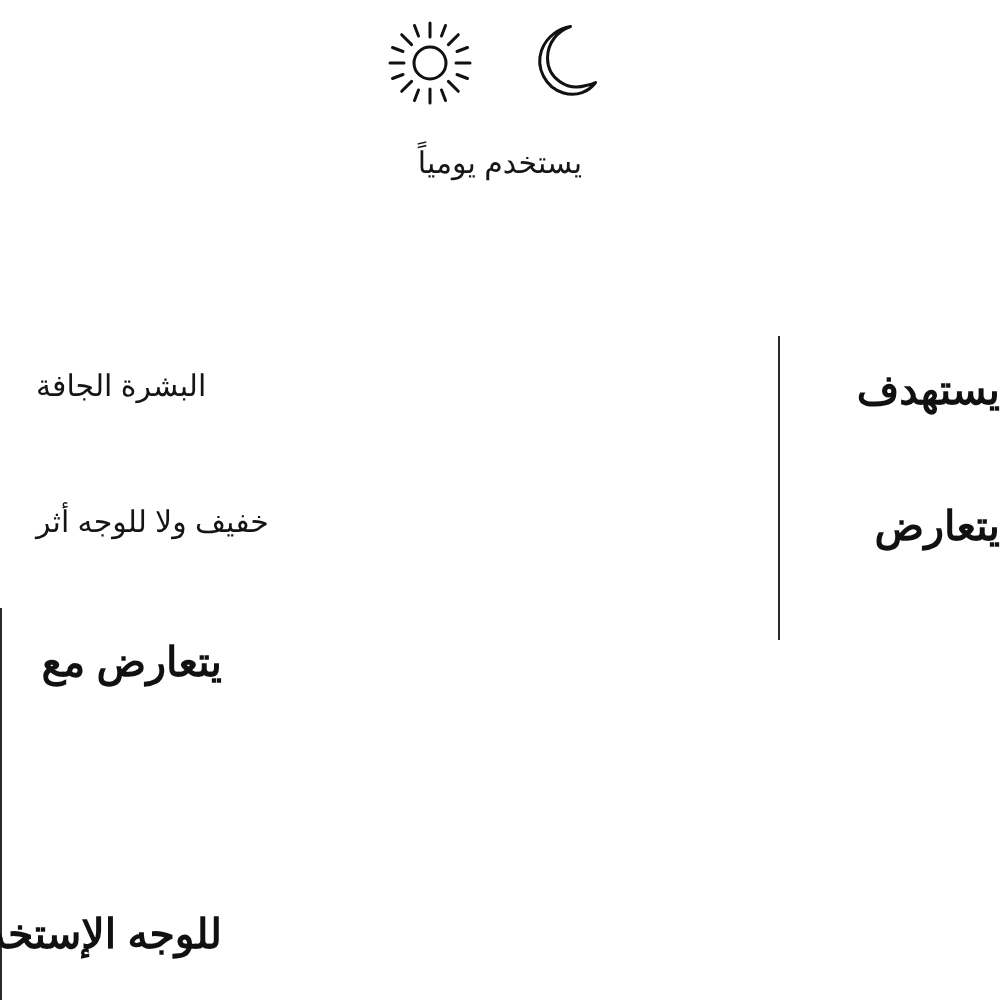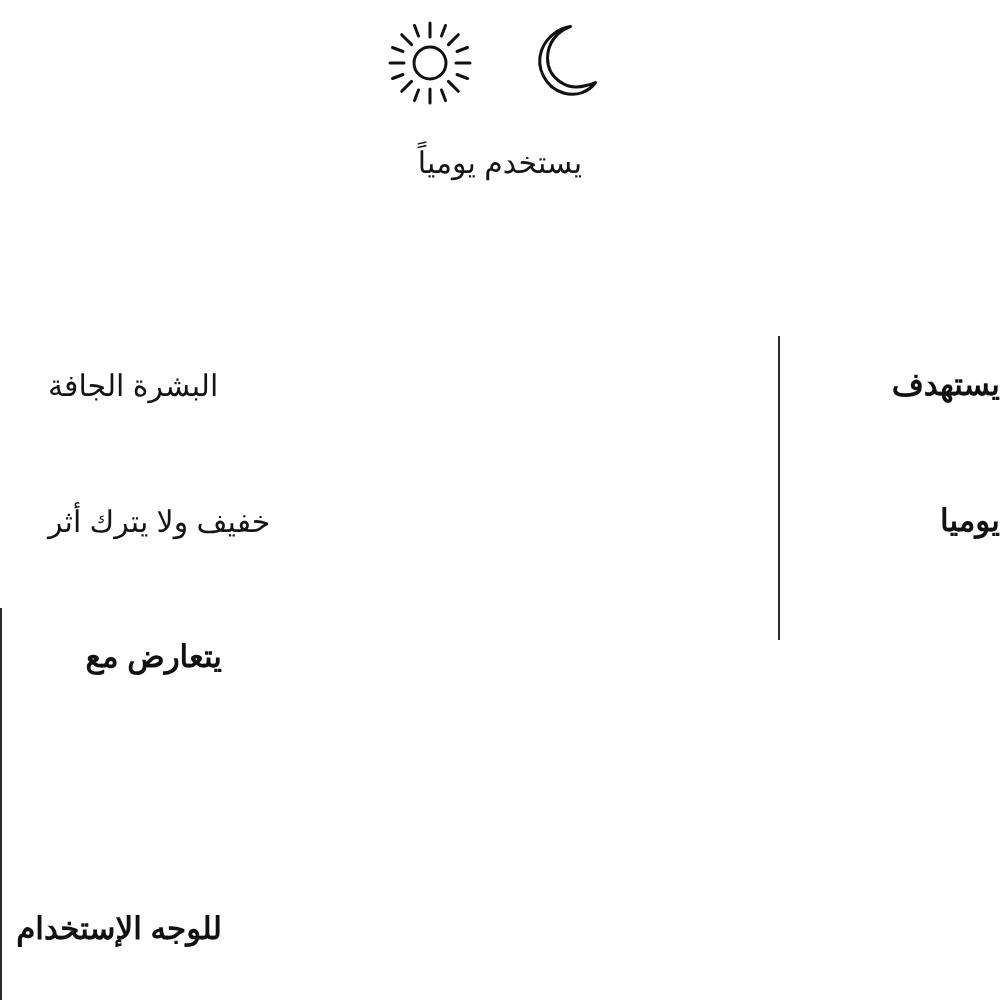"البشرة الجافة" .spec-value { padding-left: 48px -> 36px }
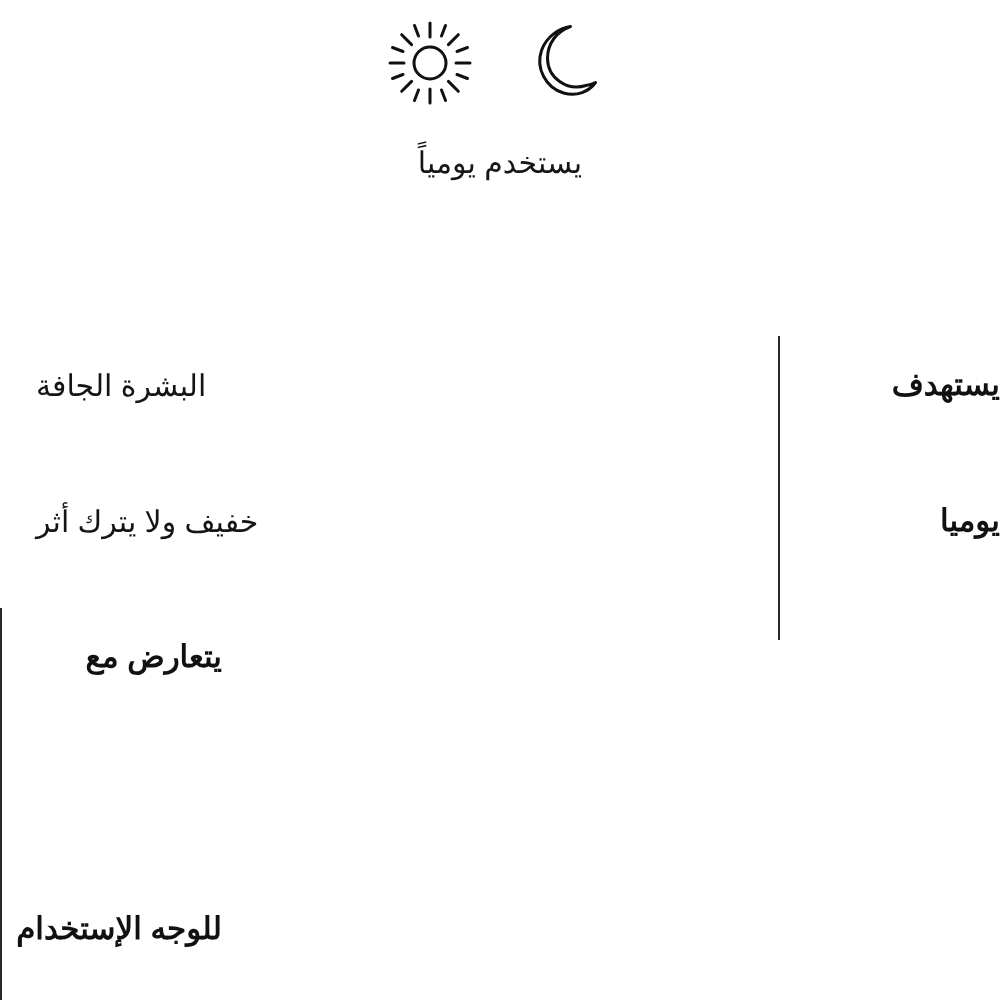"يستهدف" .spec-label { font-size: 31px -> 41px }
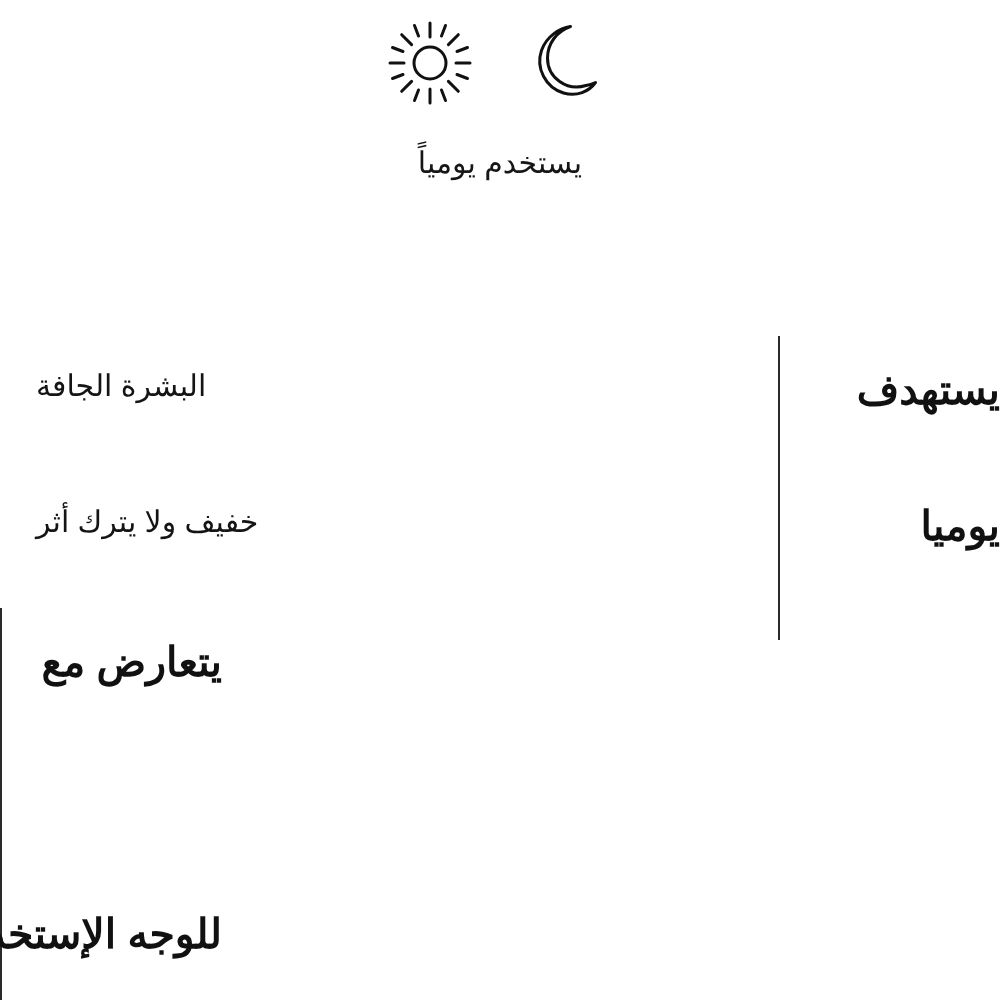"خفيف ولا يترك أثر" div.spec-value { text: يترك -> للوجه }
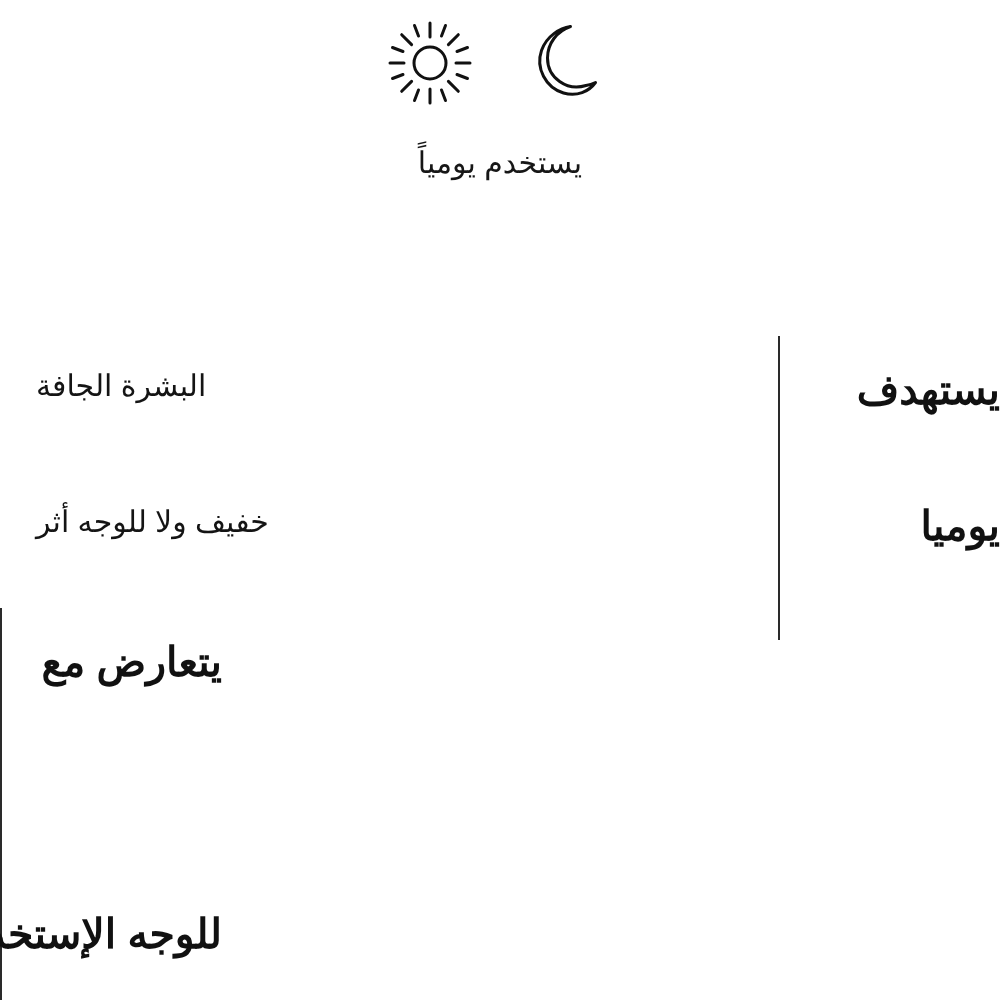"يوميا" div.spec-label { text: يوميا -> يتعارض }
